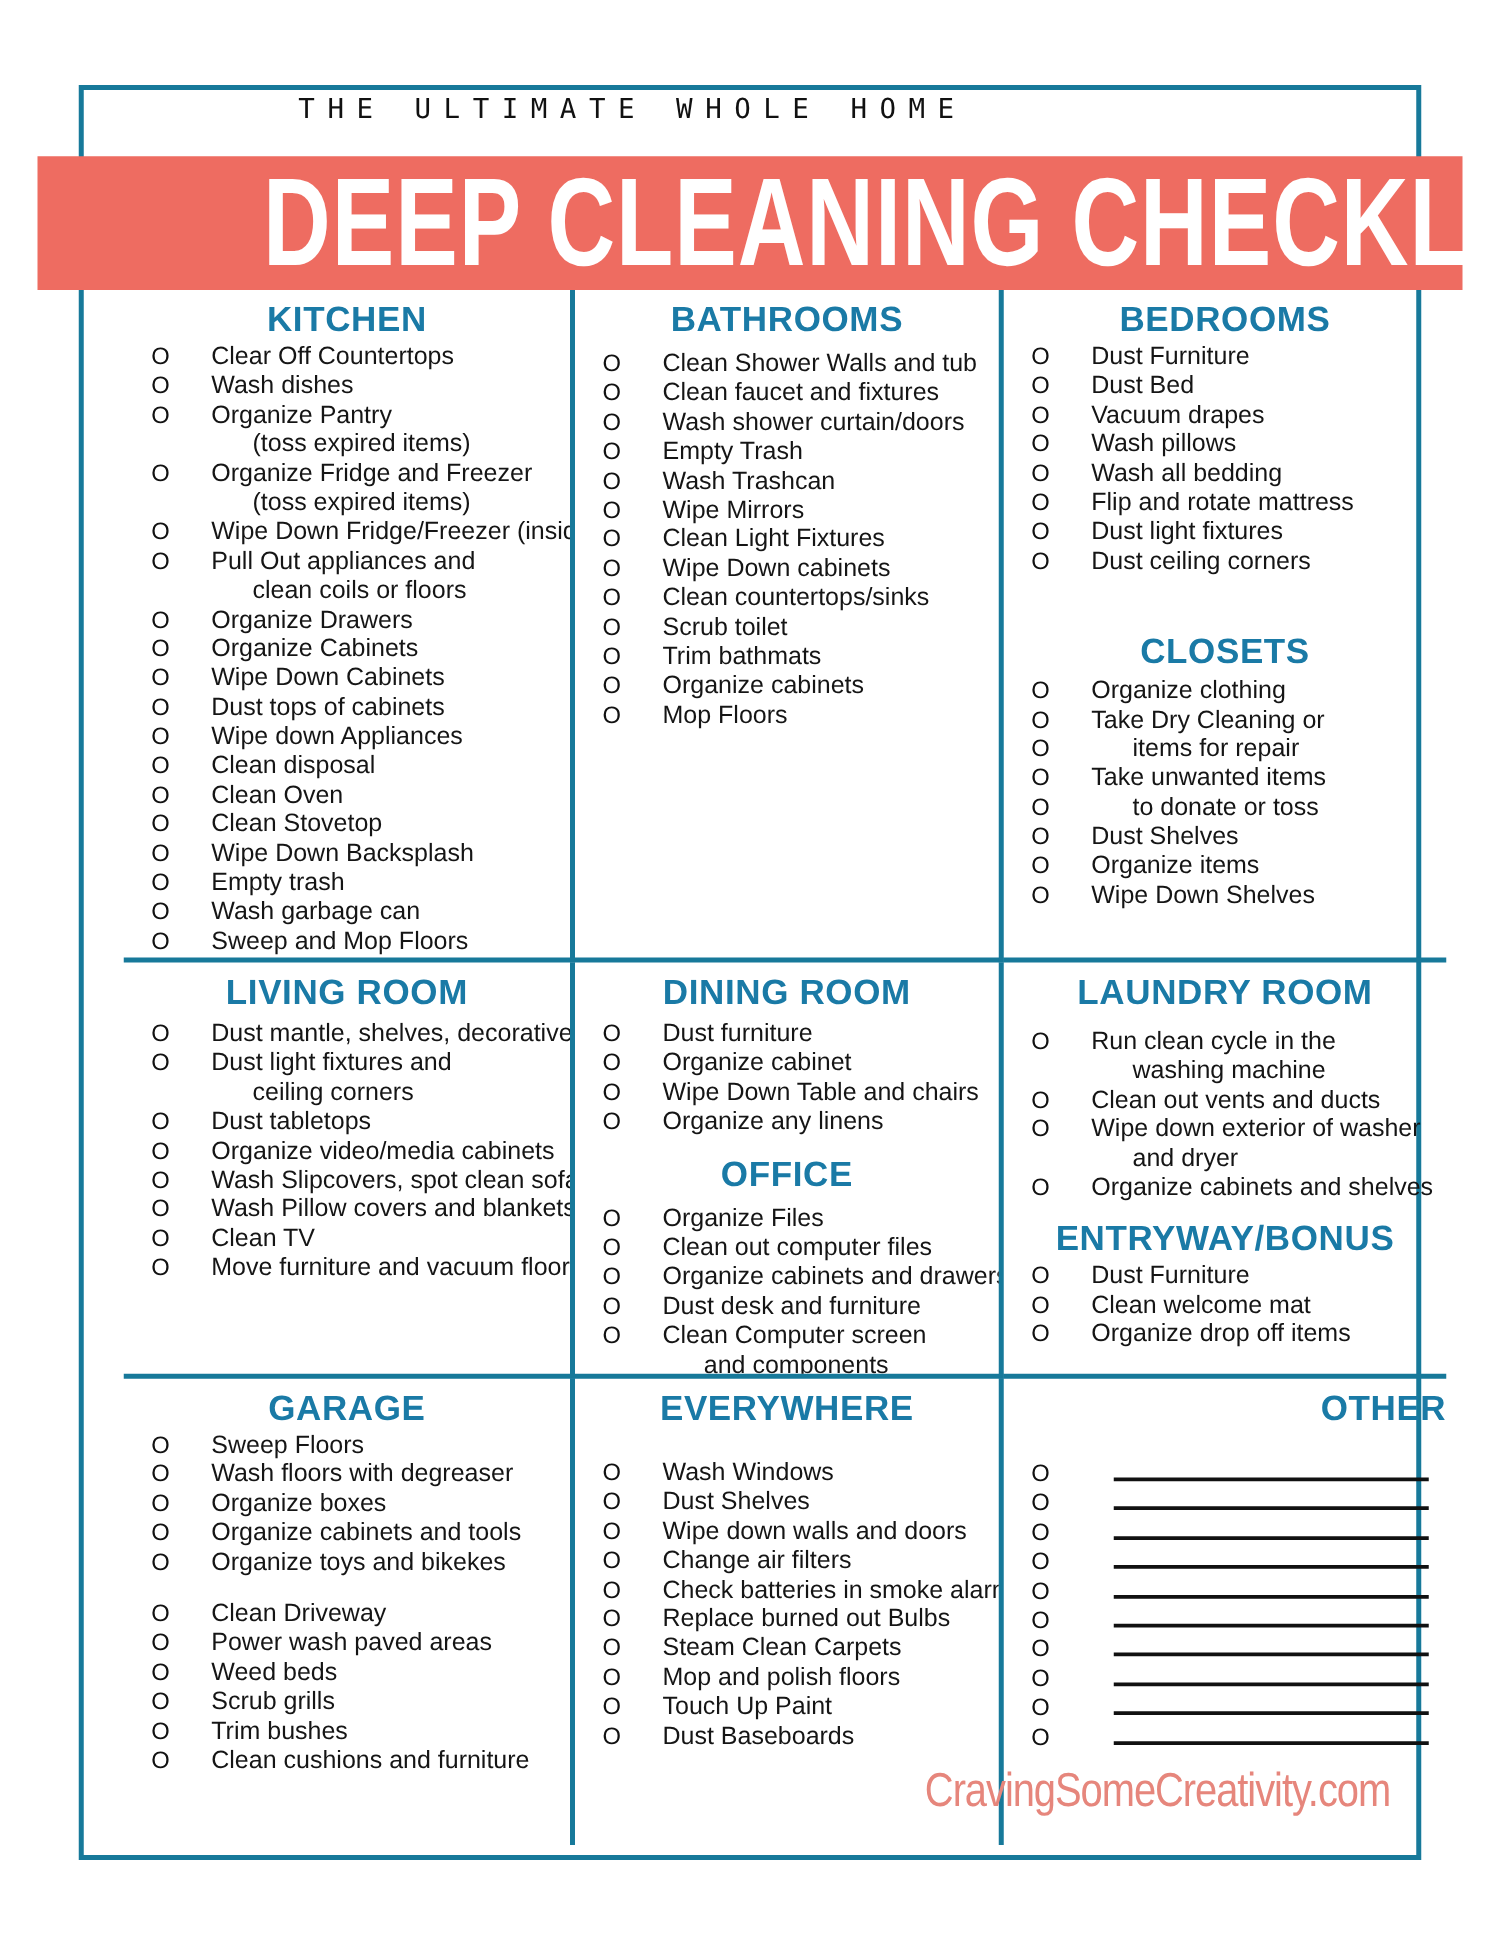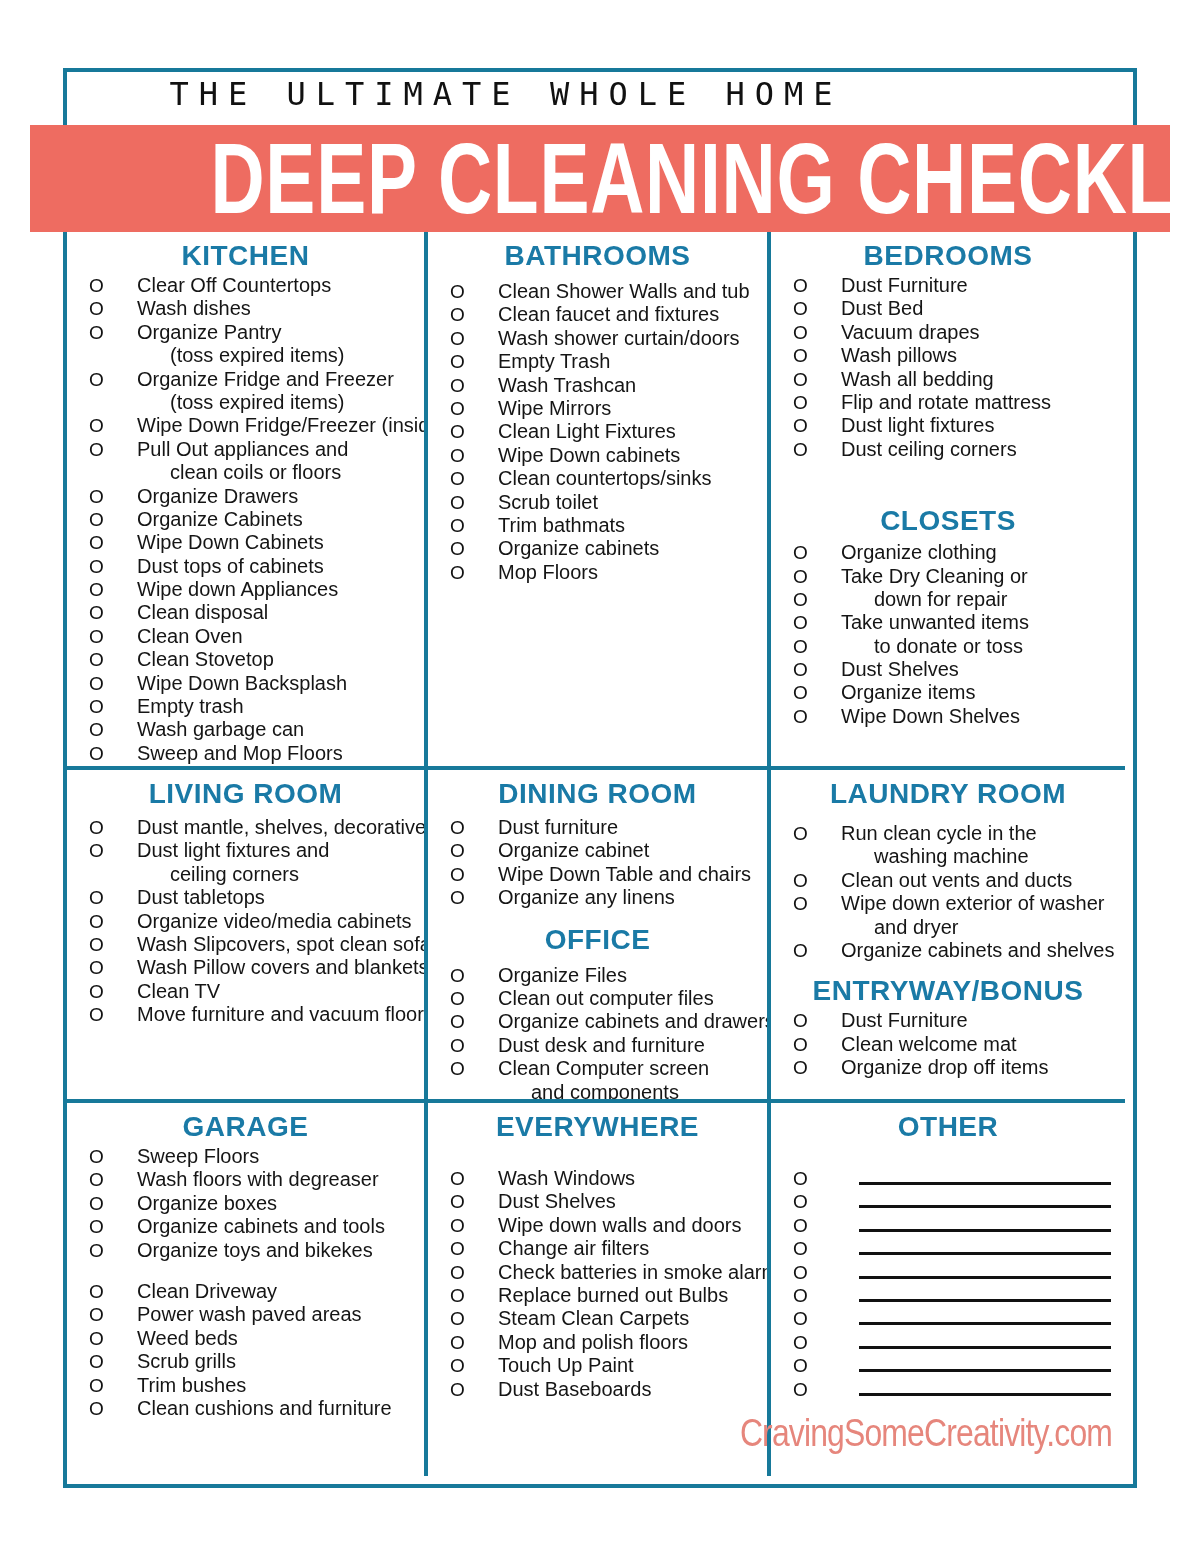"THE ULTIMATE WHOLE HOME" .pre-title { font-size: 32px -> 22px }
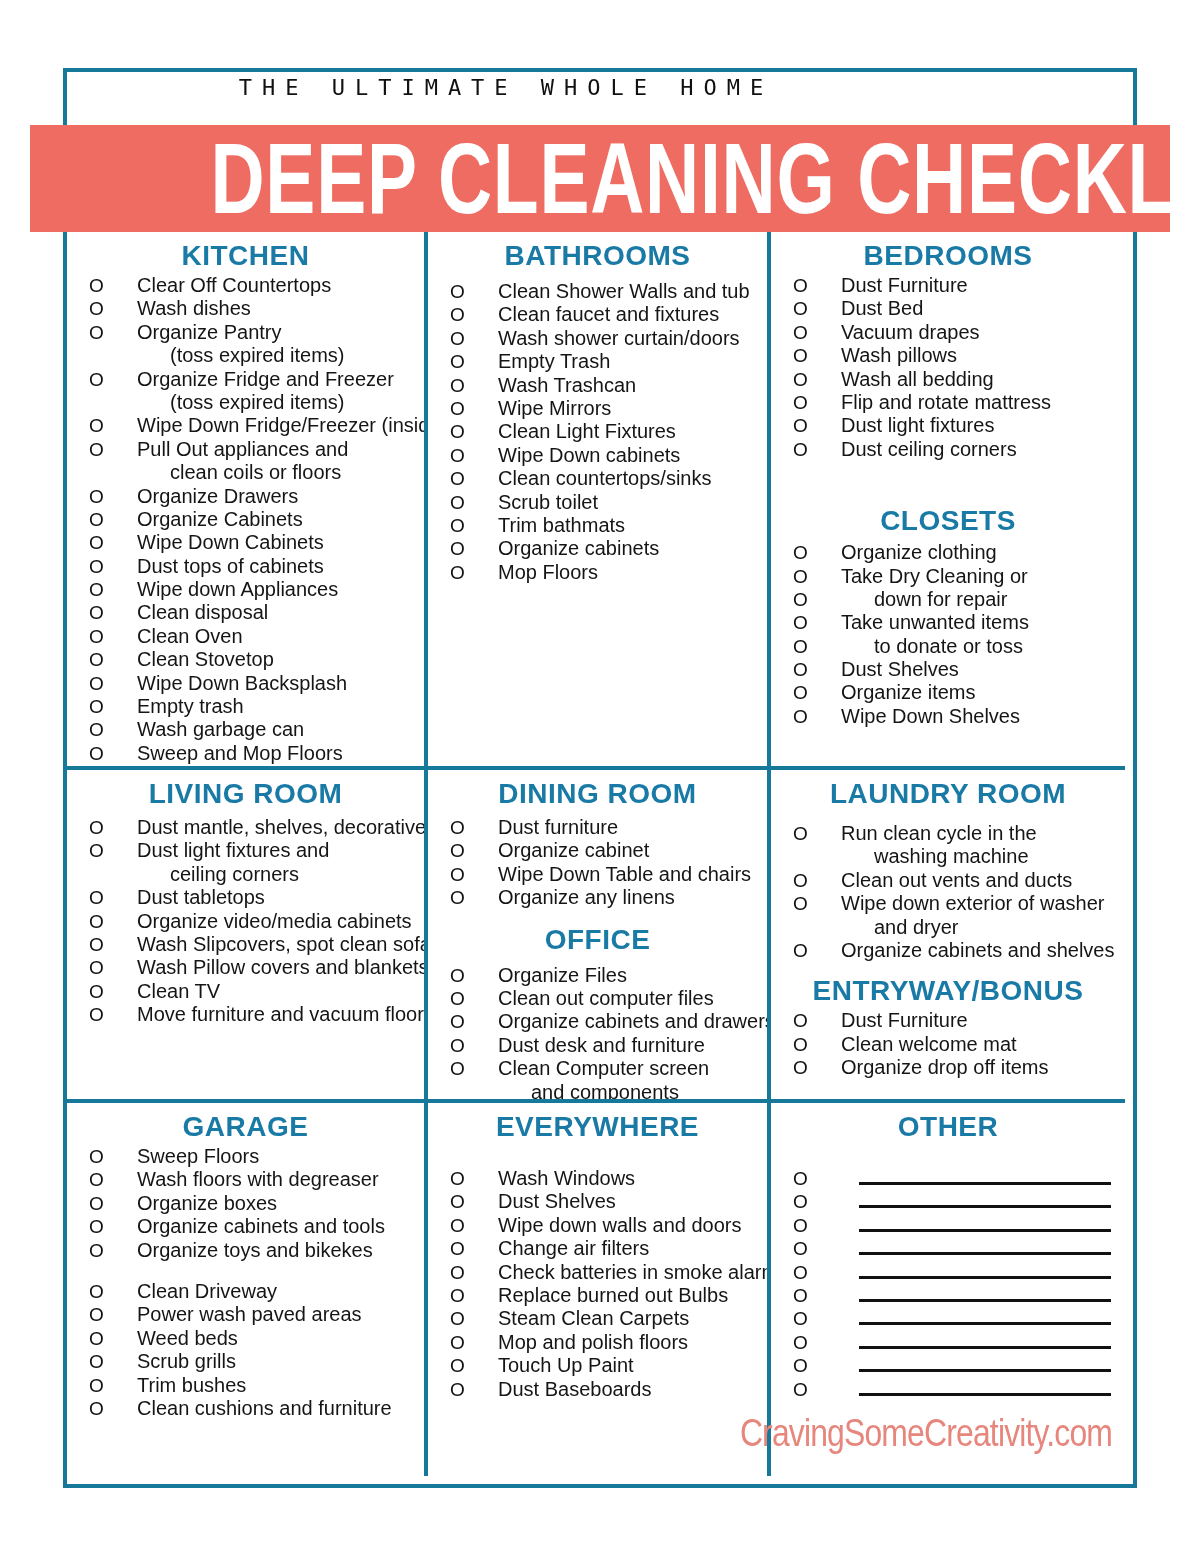"KITCHEN" .grid { padding-left: none -> 32px }
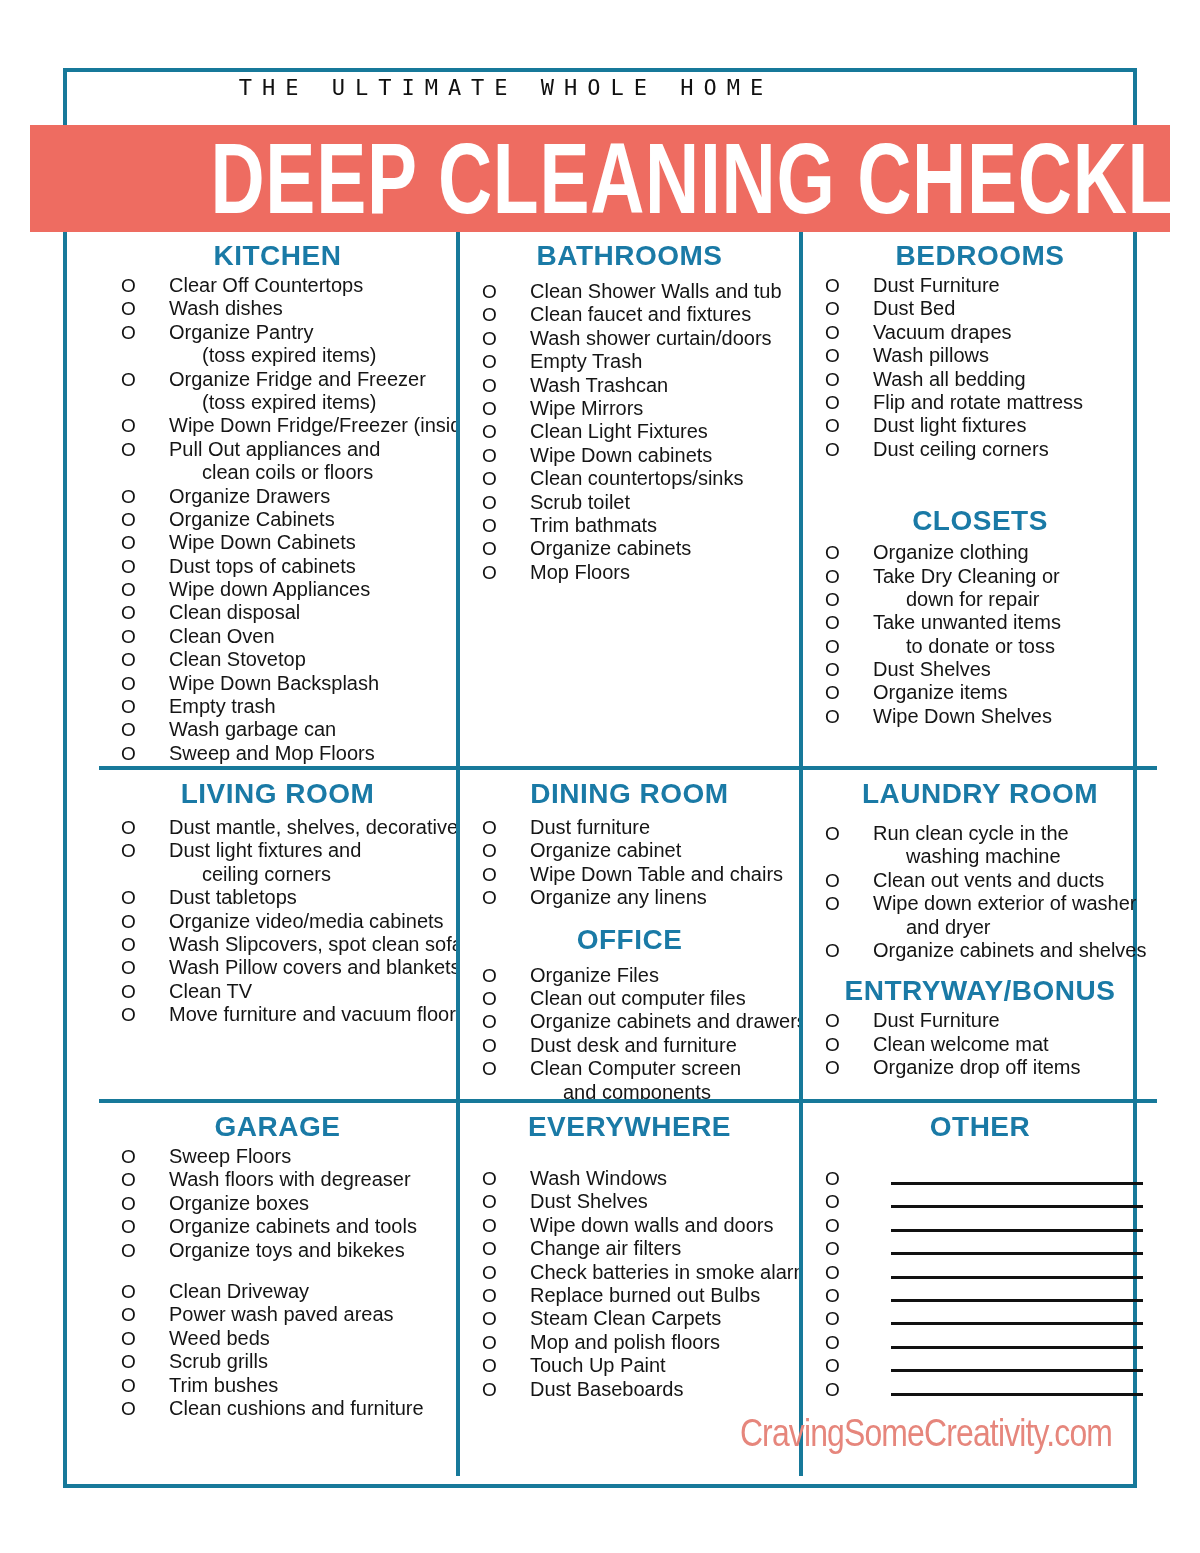"down for repair" span.txt { text: down -> items }
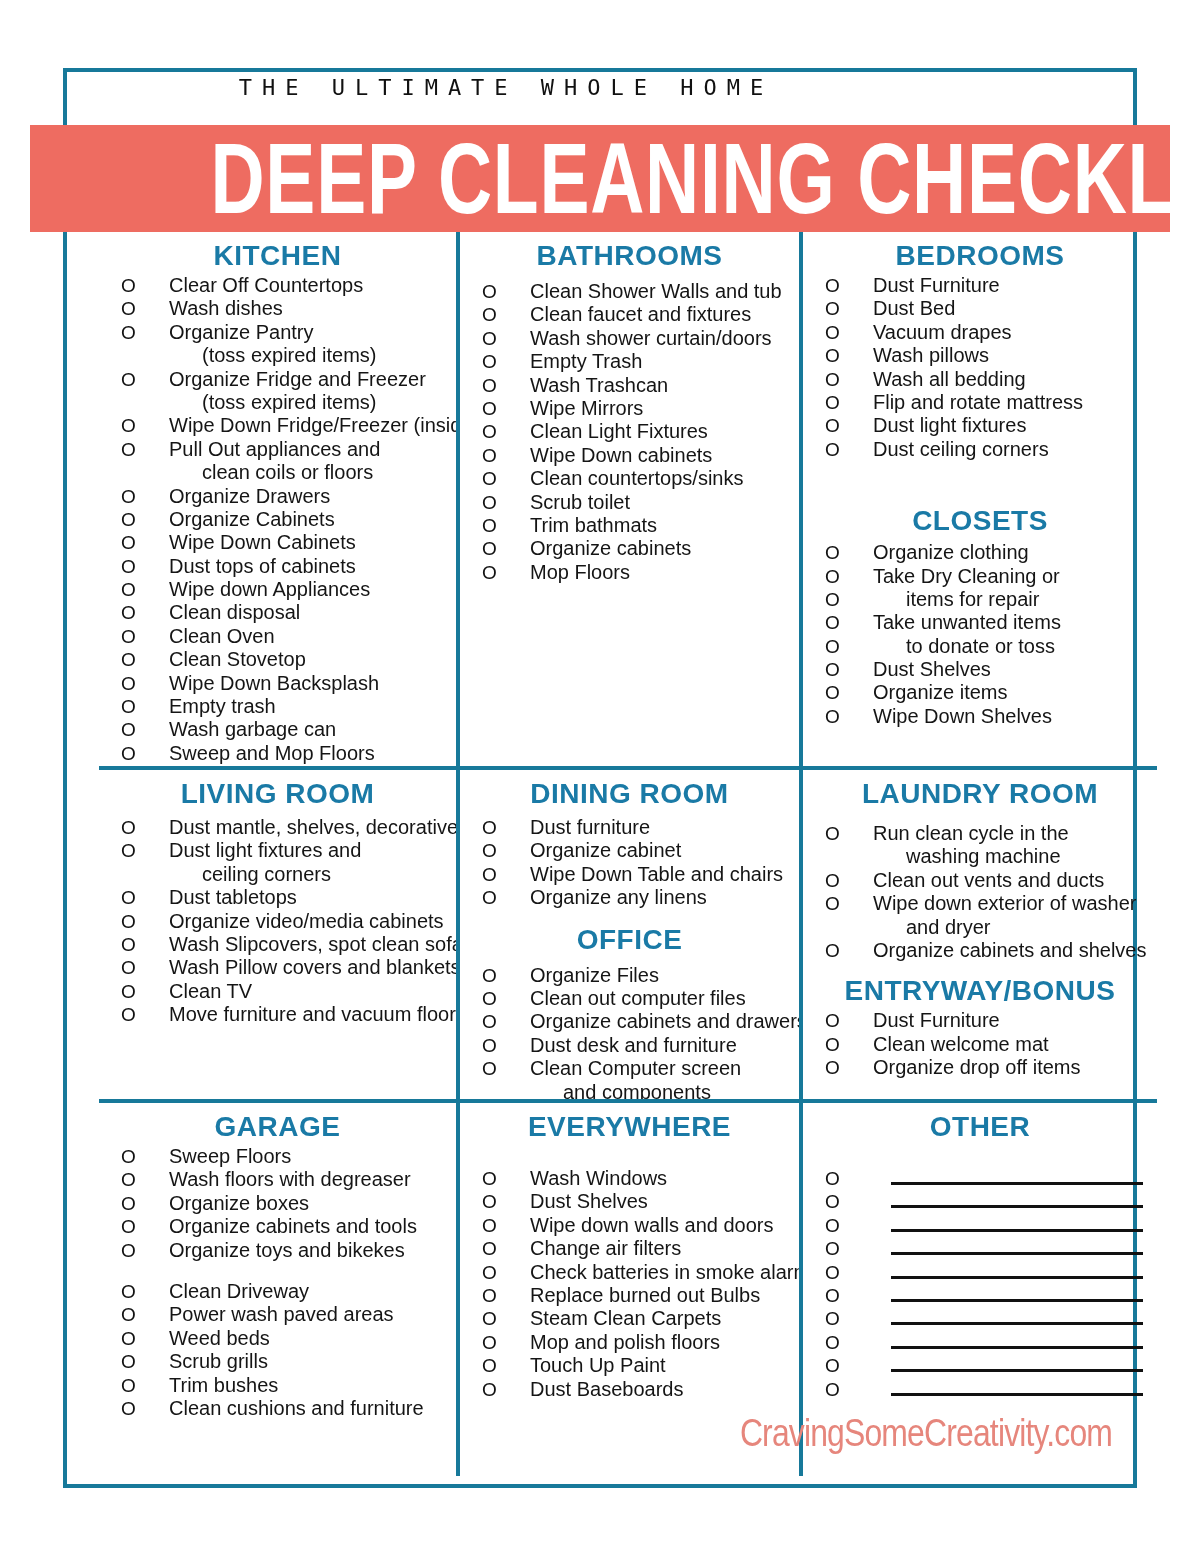"OTHER" .section-other .section-title { text-align: none -> right }
